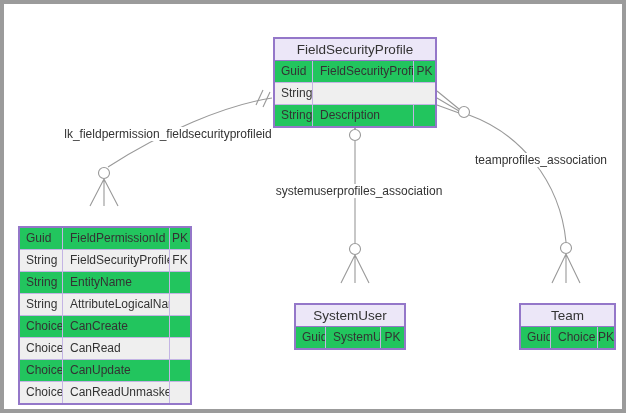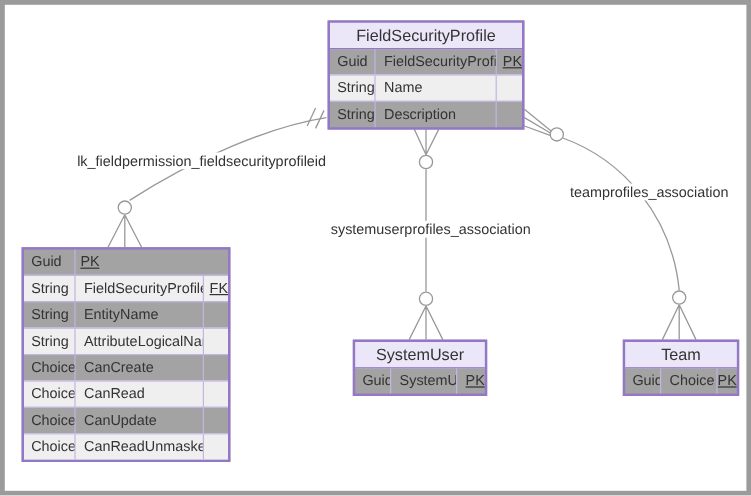"FieldSecurityProfile" .entity { background: #a3a3a3 -> #22c55e; margin-top: none -> 20px }
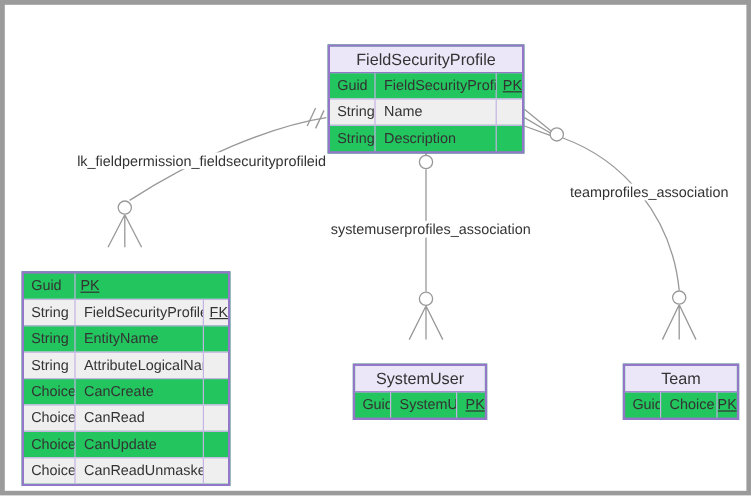"PK" .c-key { text-align: right -> center; text-decoration: underline -> none }
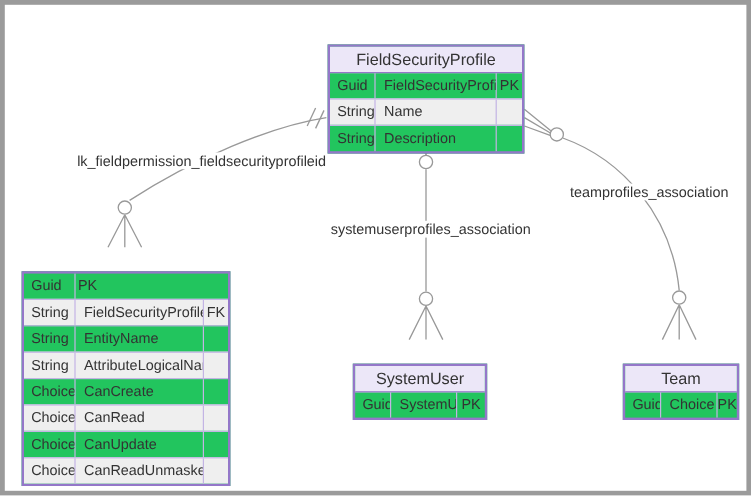"Name" span.cell { html: <span>Name</span> -> none }
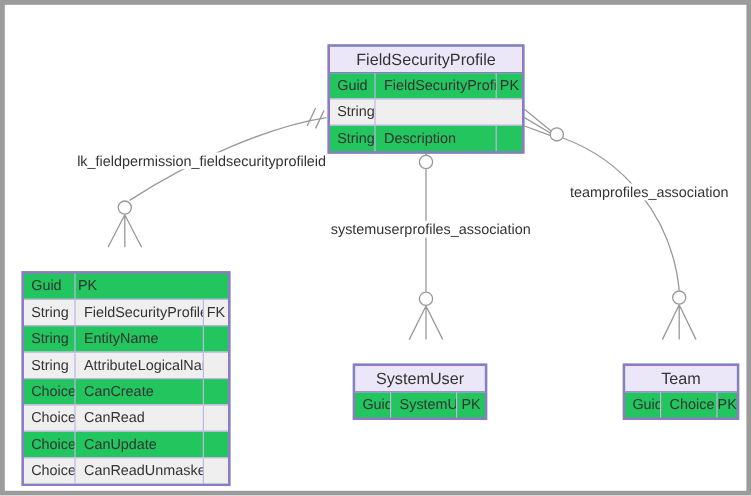"FieldPermissionId" span.cell { html: none -> <span>FieldPermissionId</span> }
